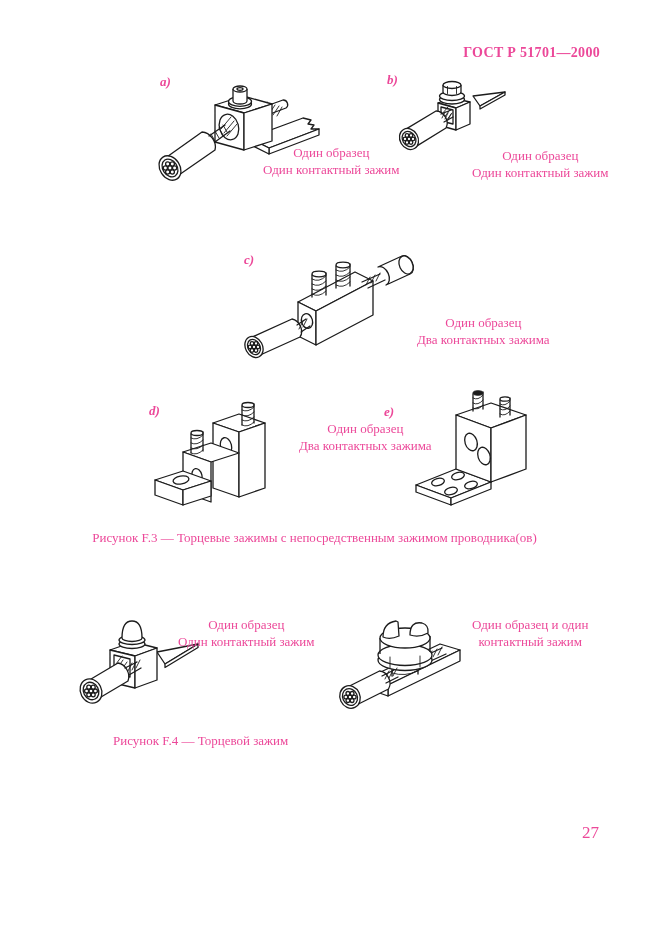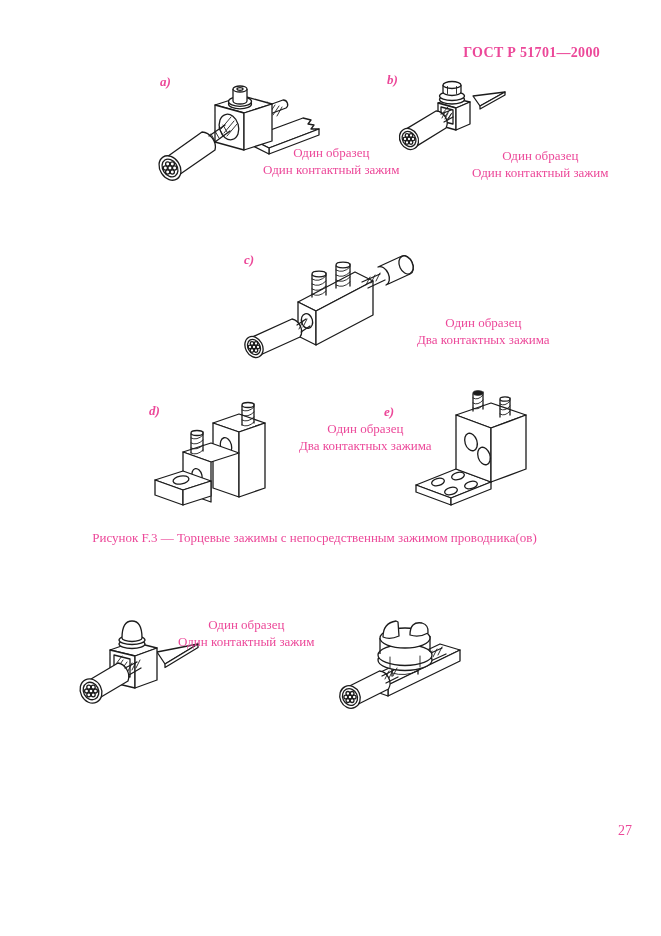"Один образец и один" div.abs { html: none -> <div> <div>Один образец и один</div> <div>контактный зажим</div> </div> }
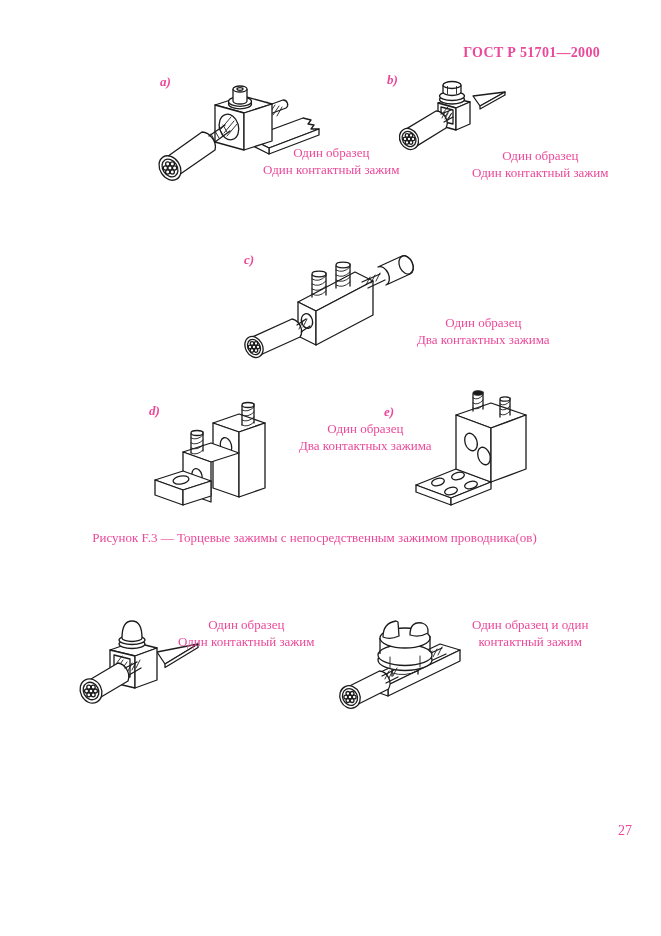"Рисунок F.4 — Торцевой зажим" div.abs { html: none -> <div>Рисунок F.4 — Торцевой зажим</div> }
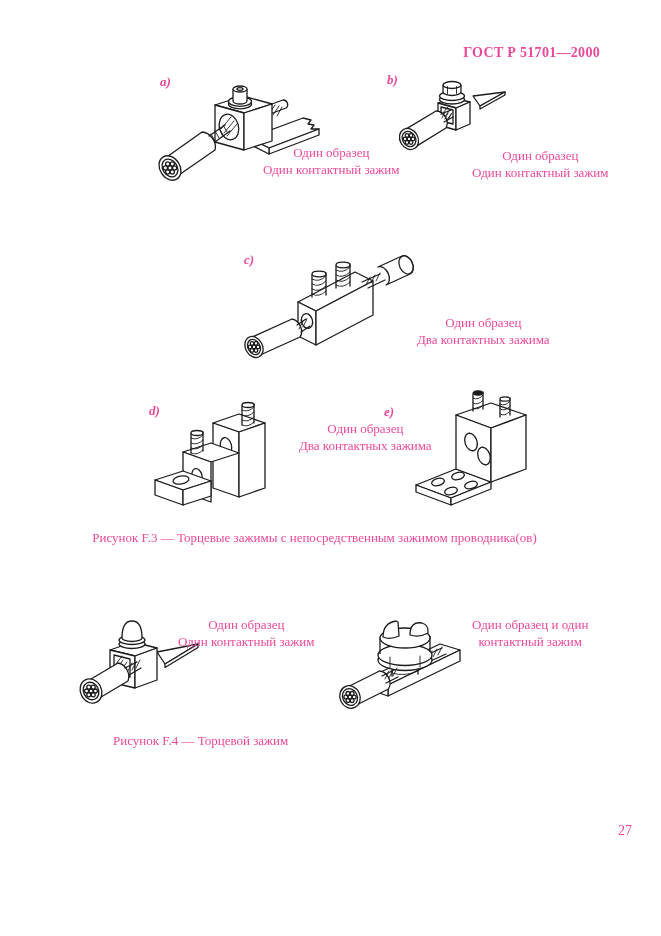"27" .pgnum { font-size: 14px -> 17px; margin-left: 36px -> none }
